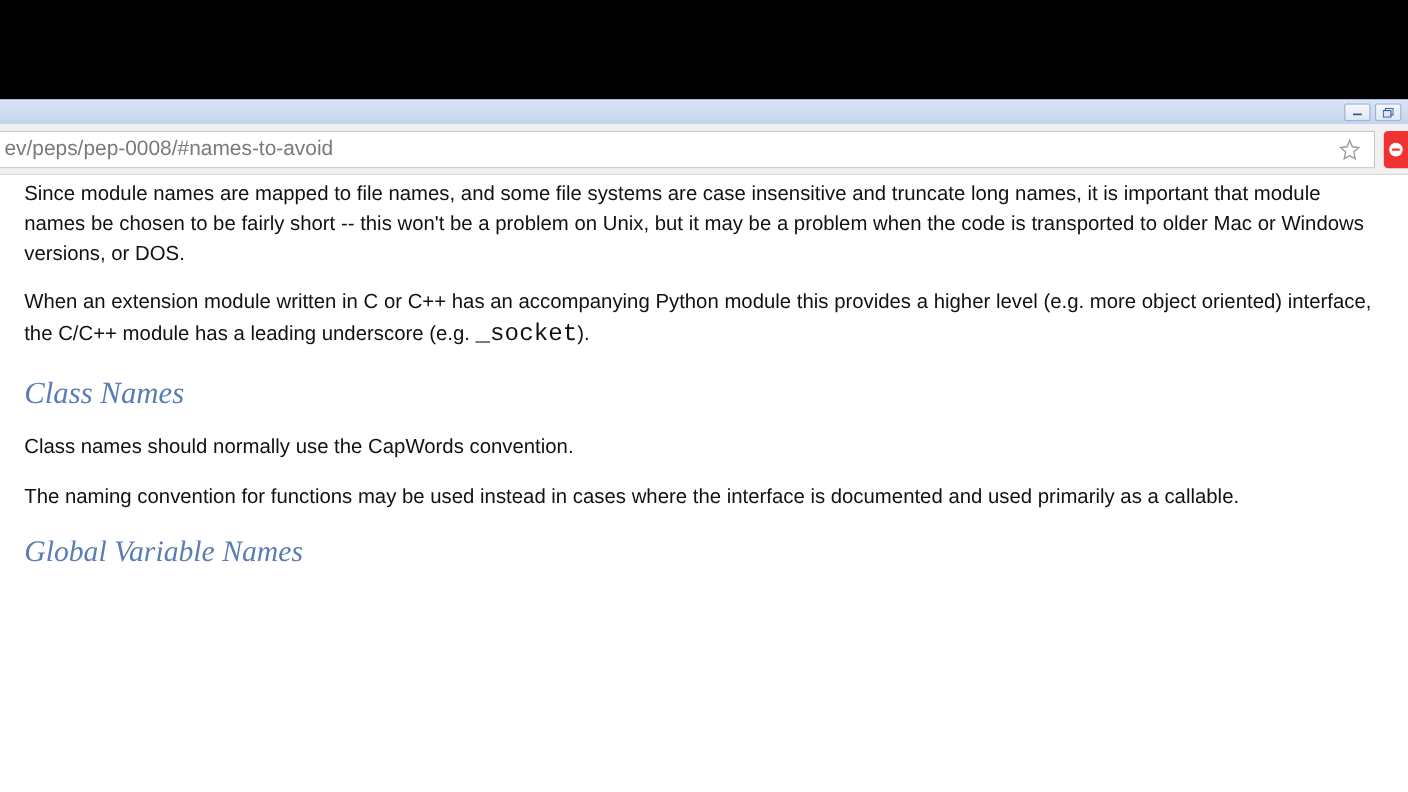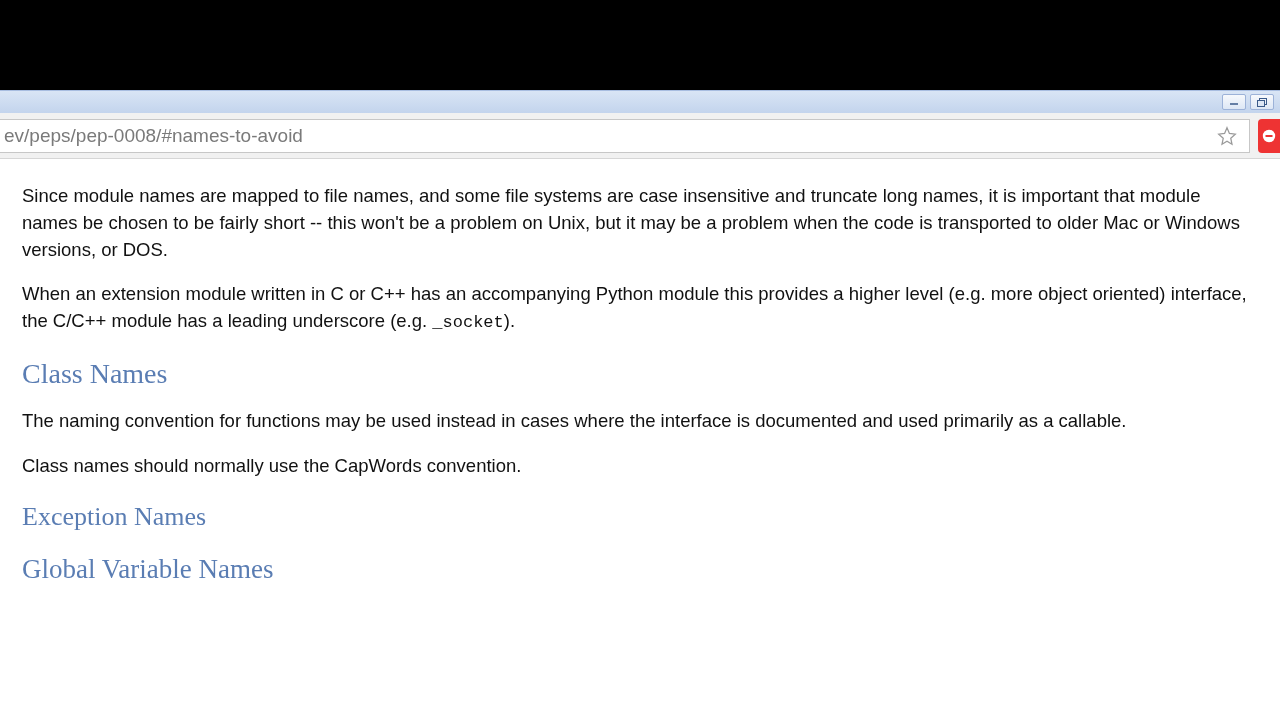"Since module names are mapped" .content { padding: 24px 22px 0 22px -> 4px 22px 0 22px }
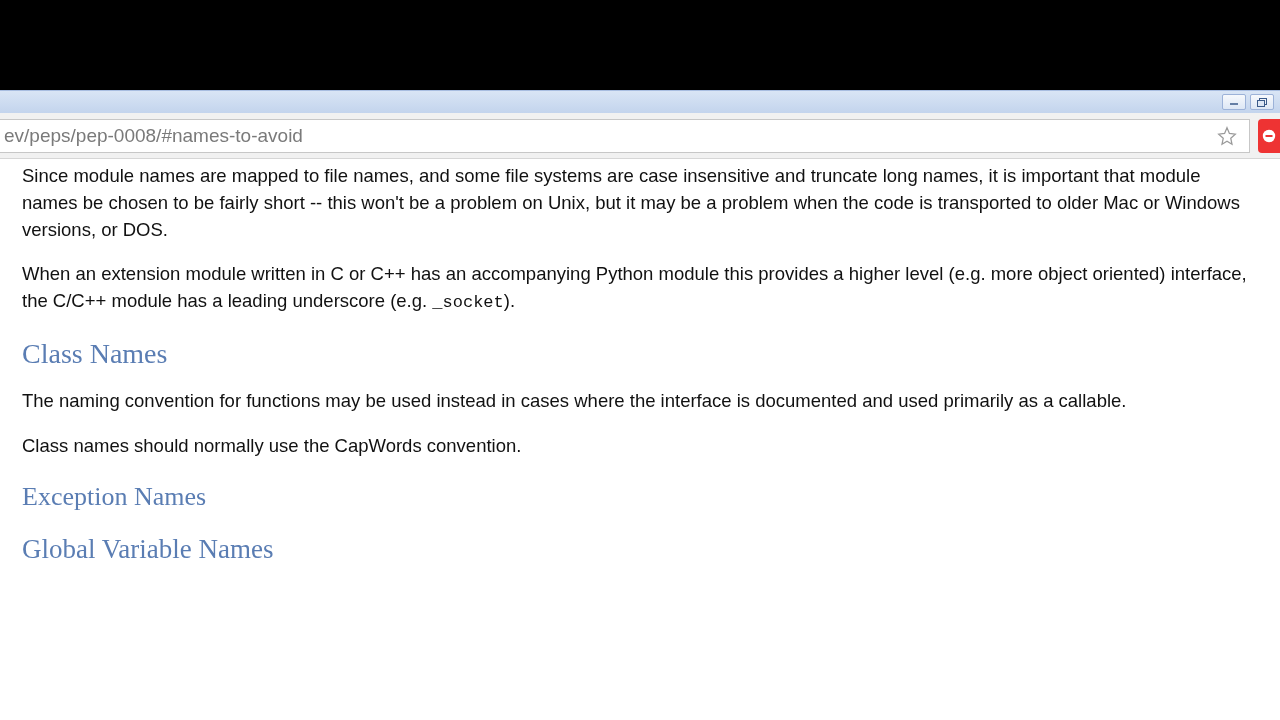"_socket" code.inline { font-size: 17px -> 22px }
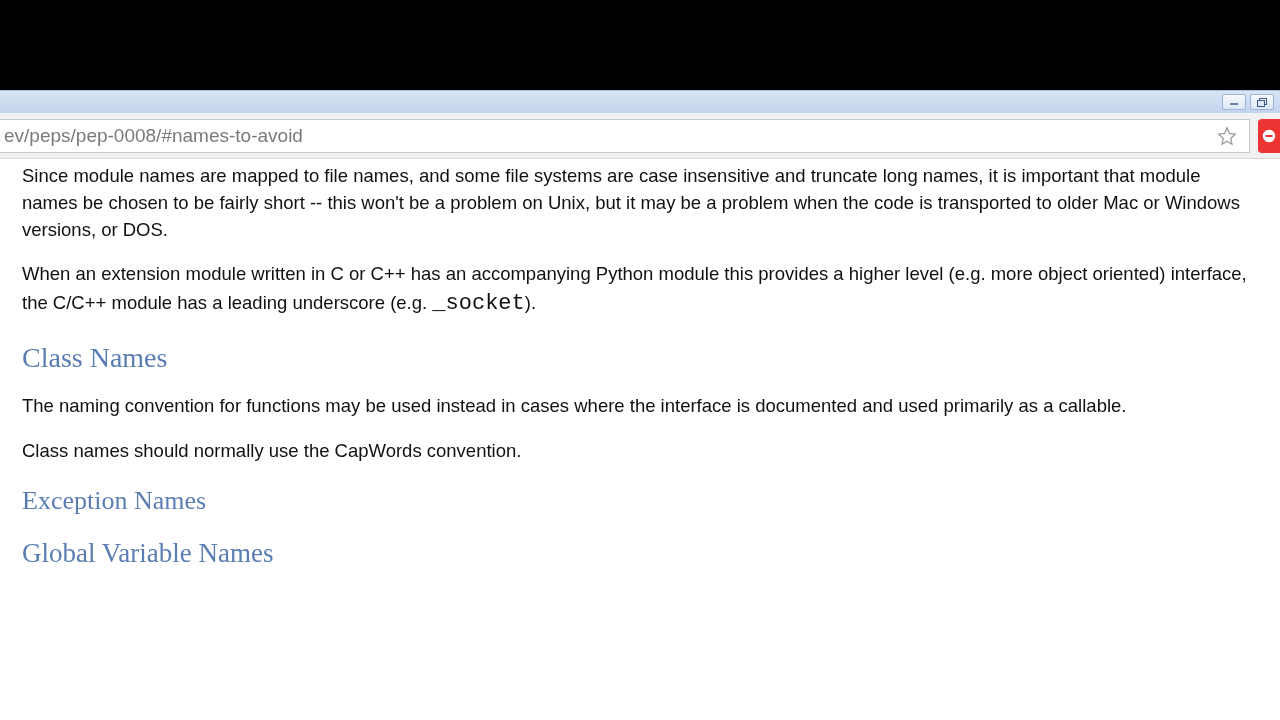"Class Names" .content h2 { font-style: none -> italic }
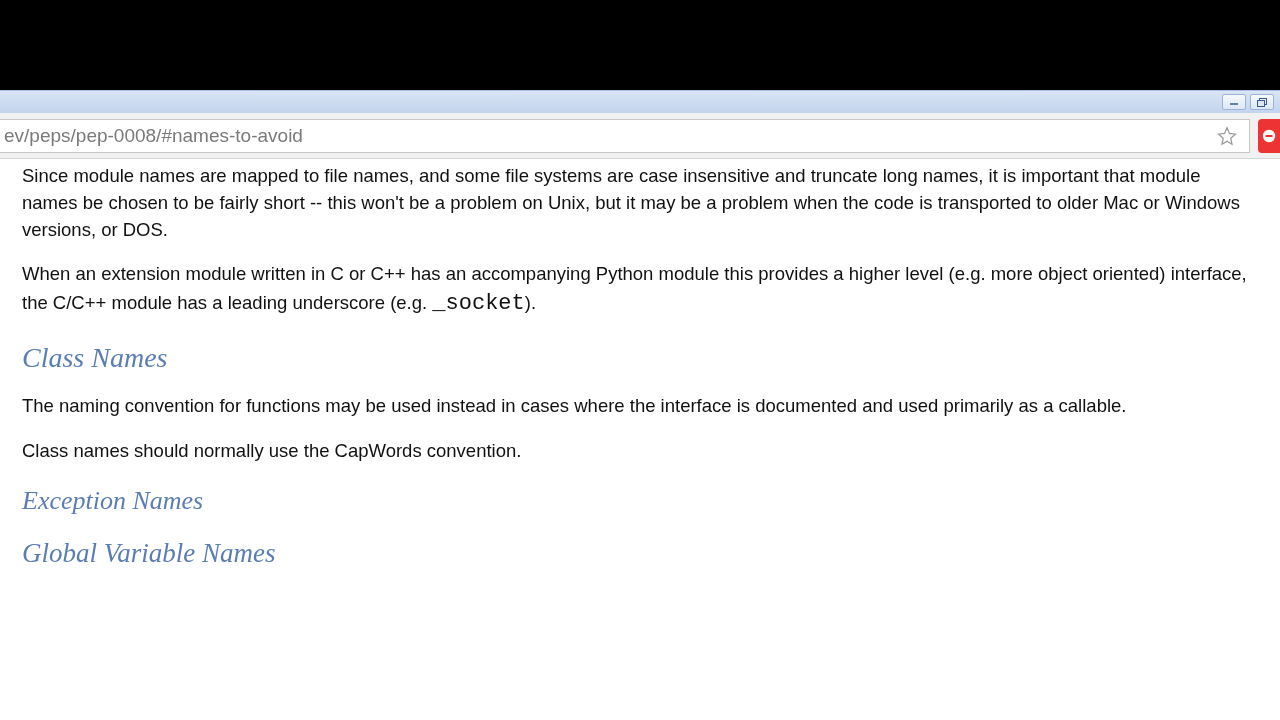"The naming convention for functions" p { order: before "Class names should normally use" -> after "Class names should normally use" }
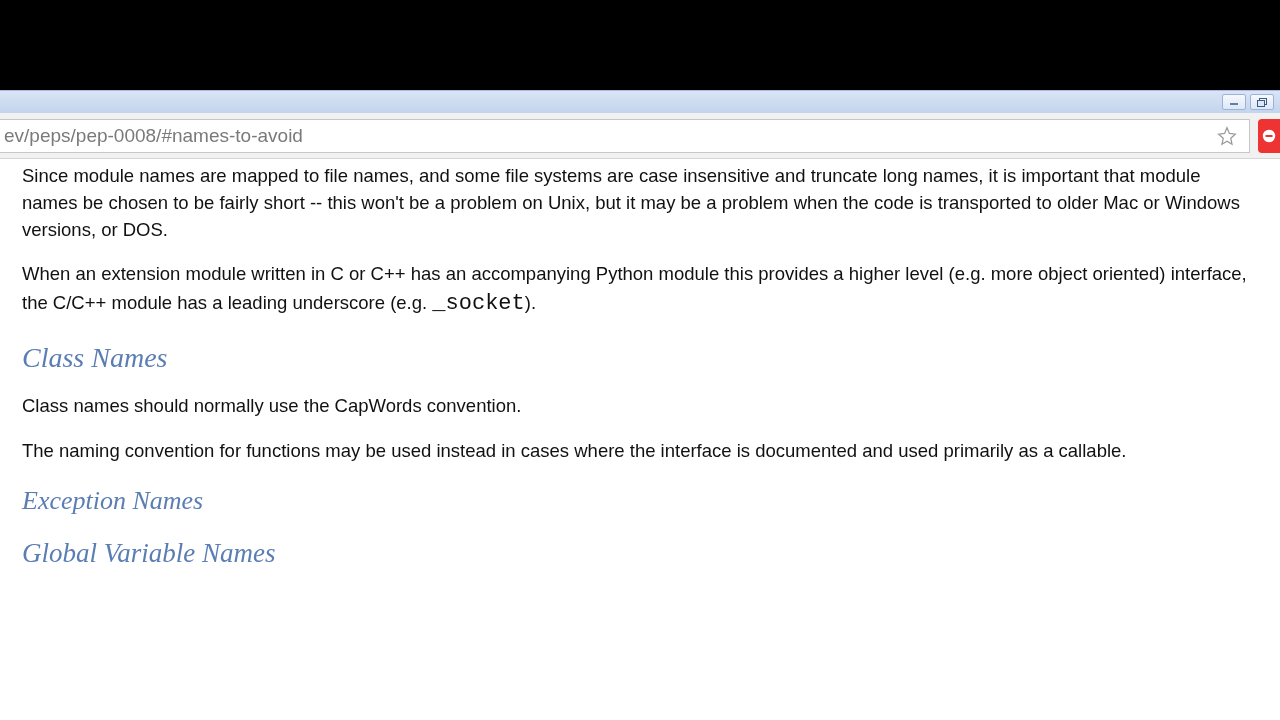"Exception Names" h2.h2-exc { html: <h2>Exception Names</h2> -> none }
